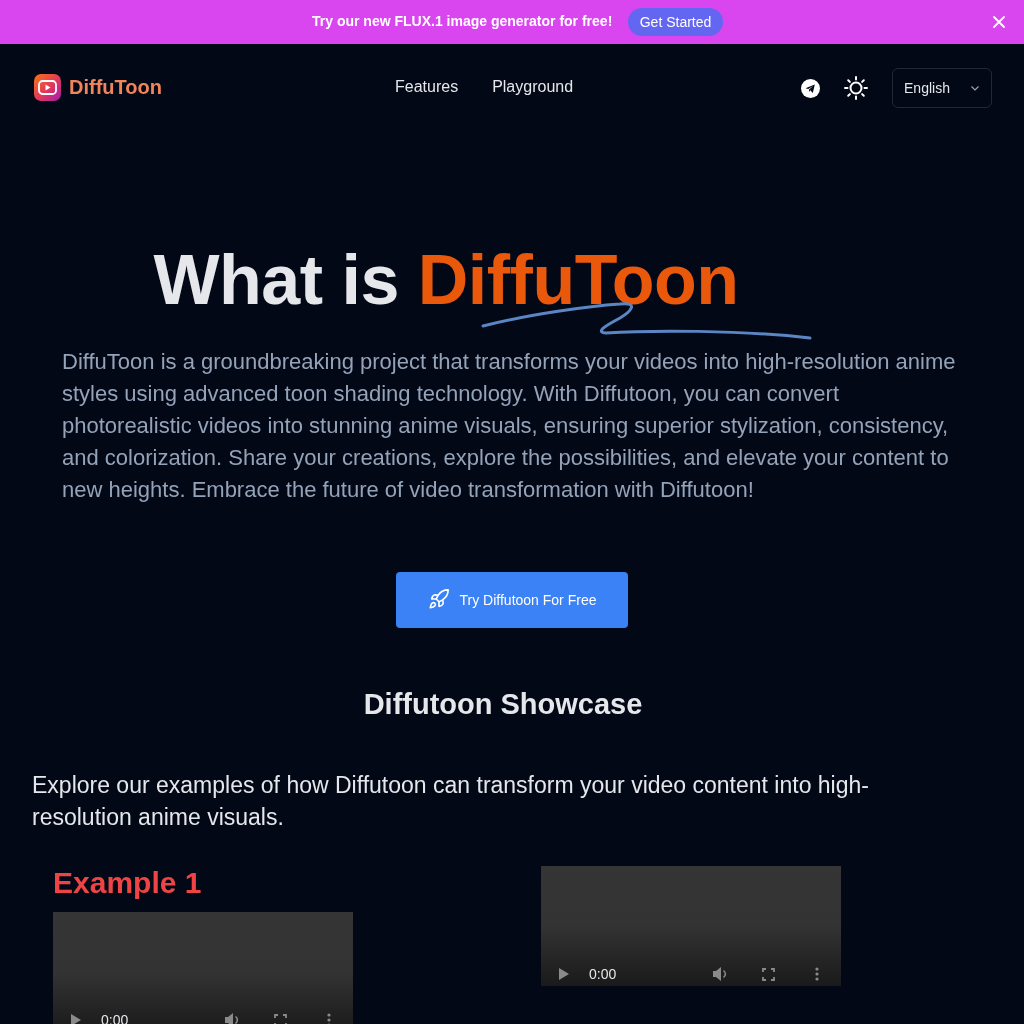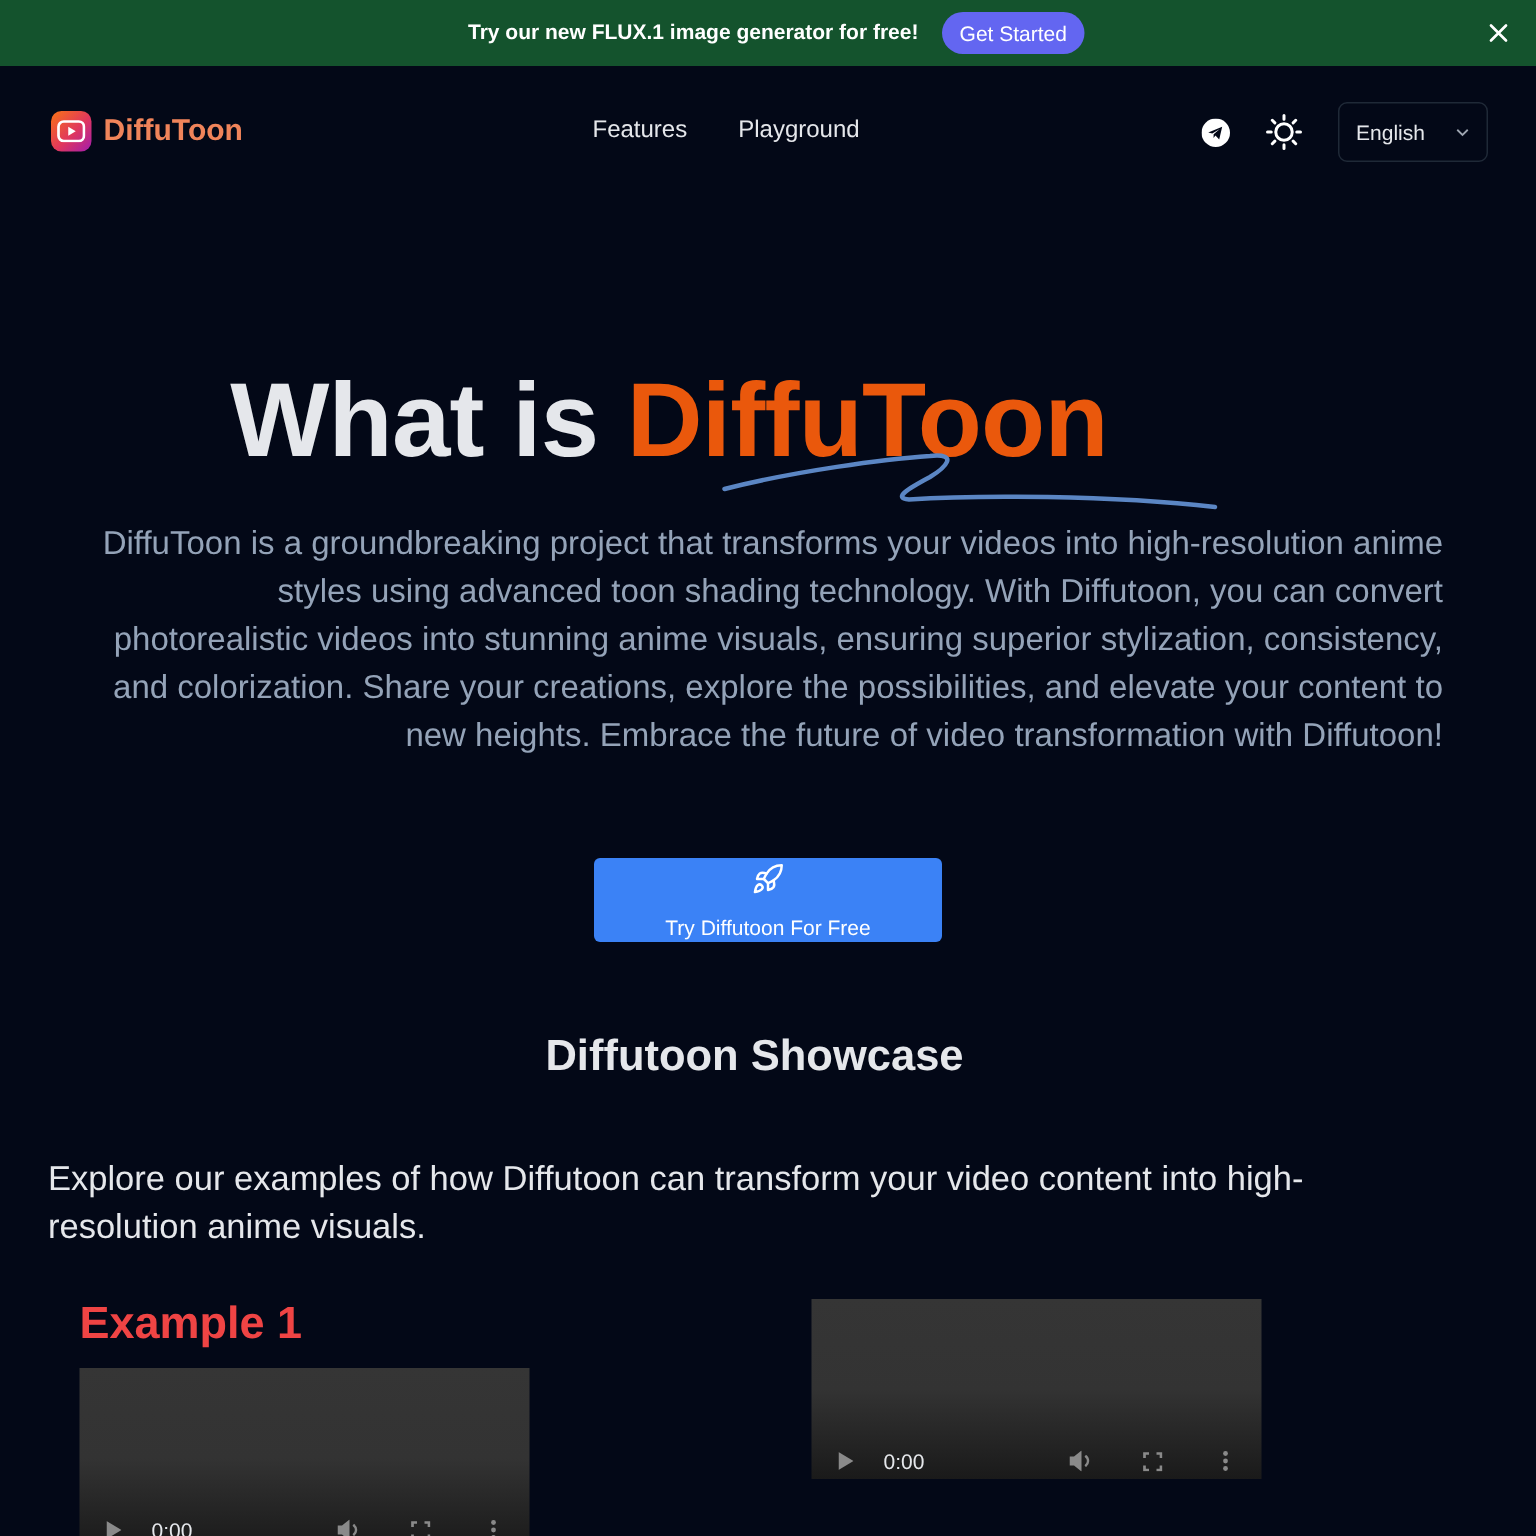"Try our new FLUX.1 image" .banner { background: #14532d -> #d946ef }
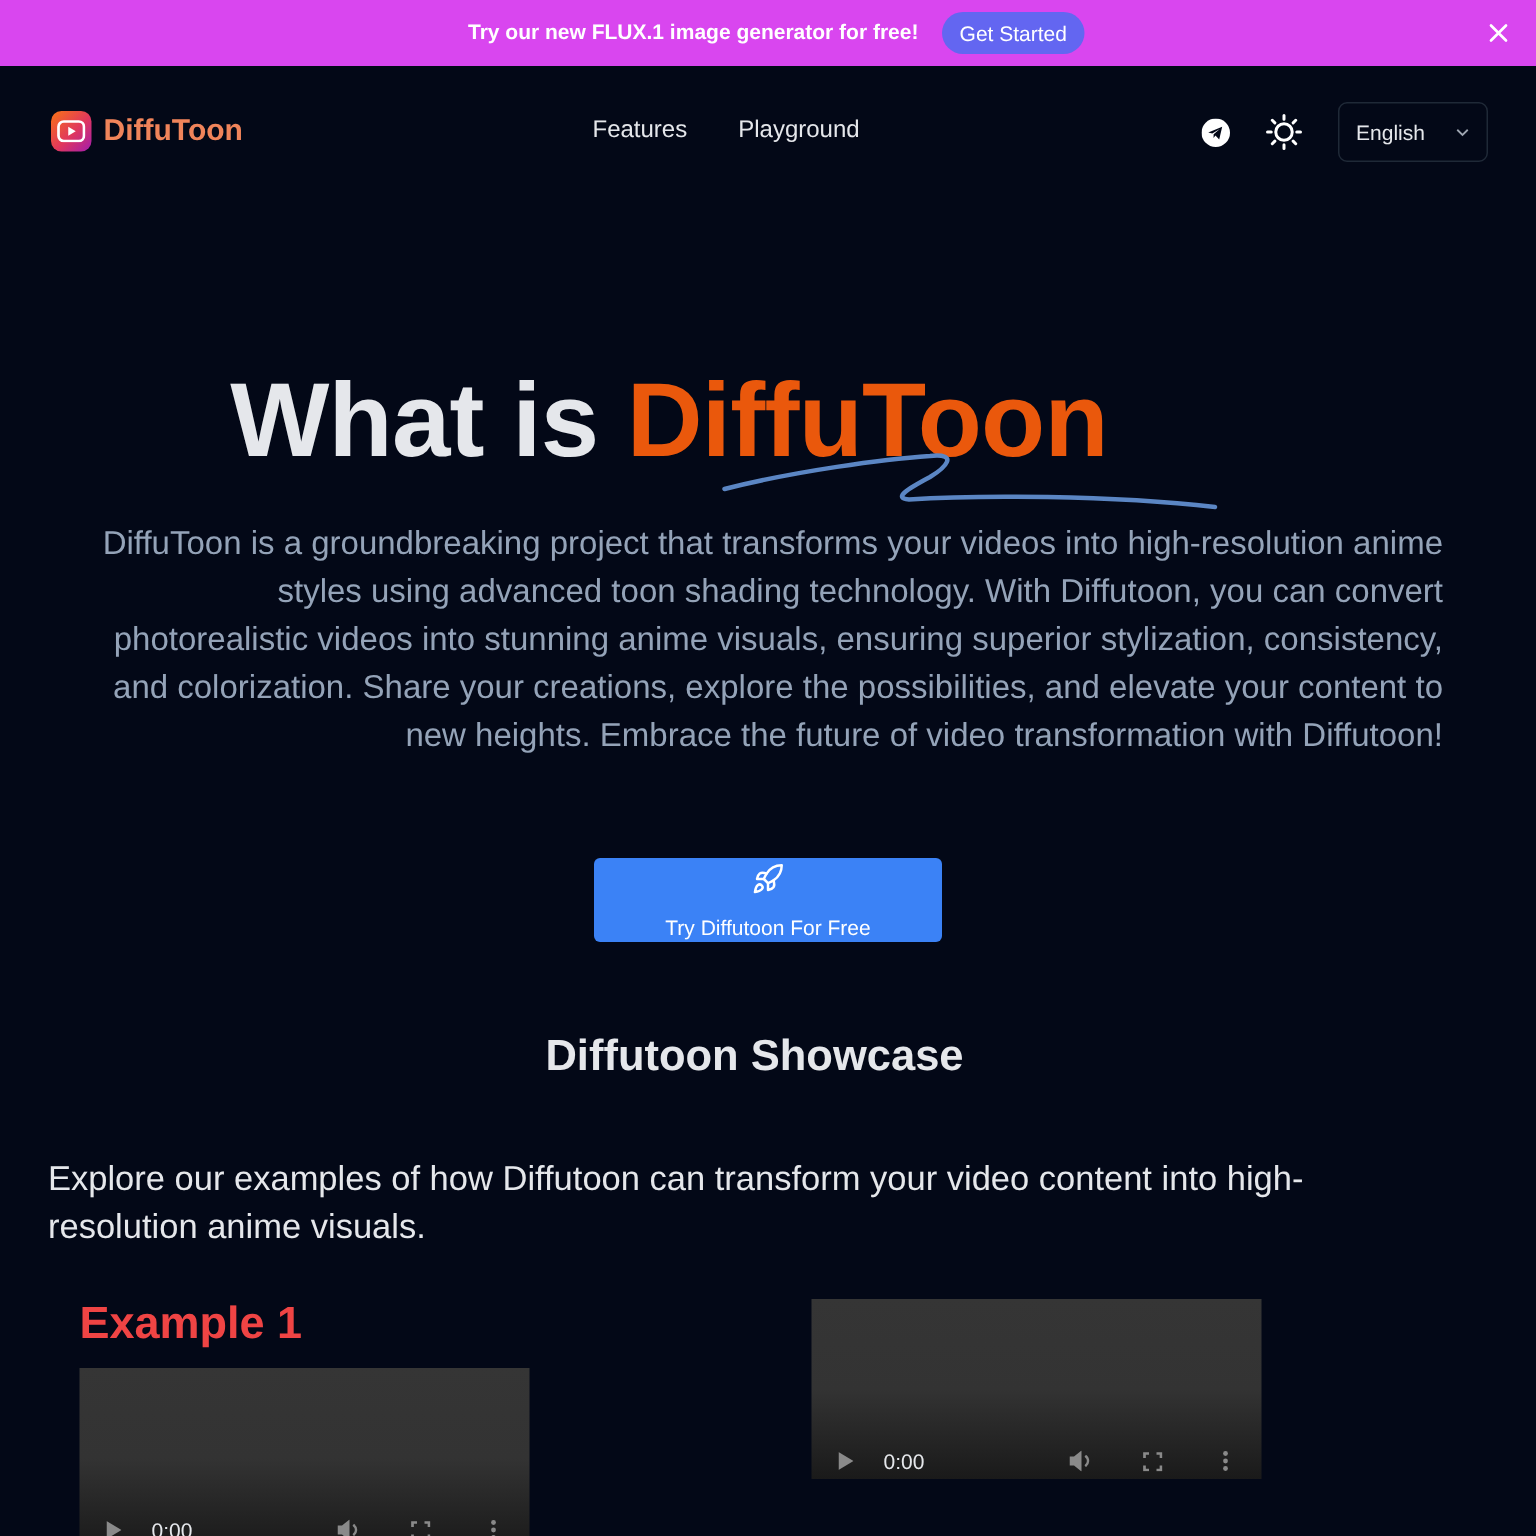"DiffuToon is a groundbreaking project" .hero-desc { text-align: right -> left }
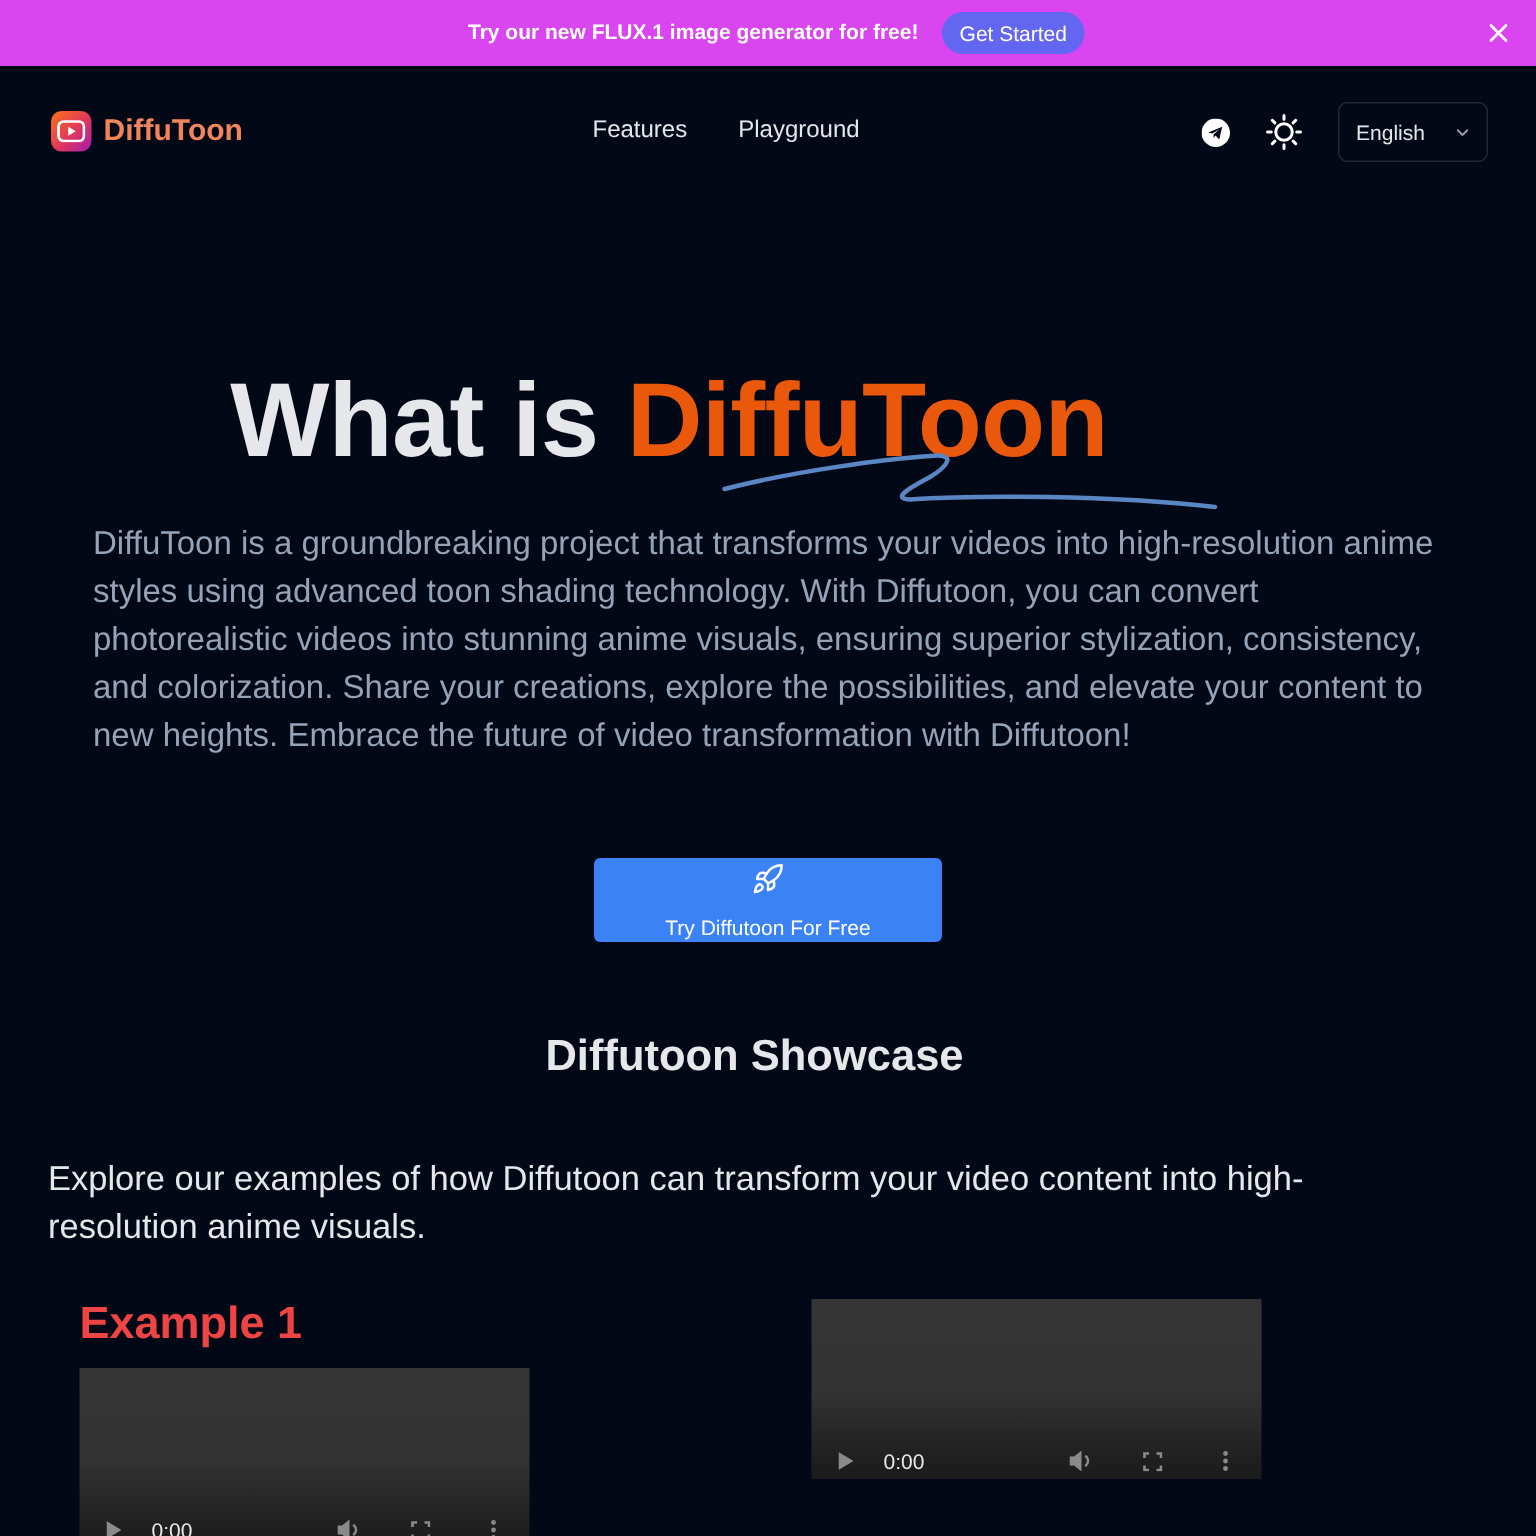"Try Diffutoon For Free" .cta { flex-direction: column -> none }
